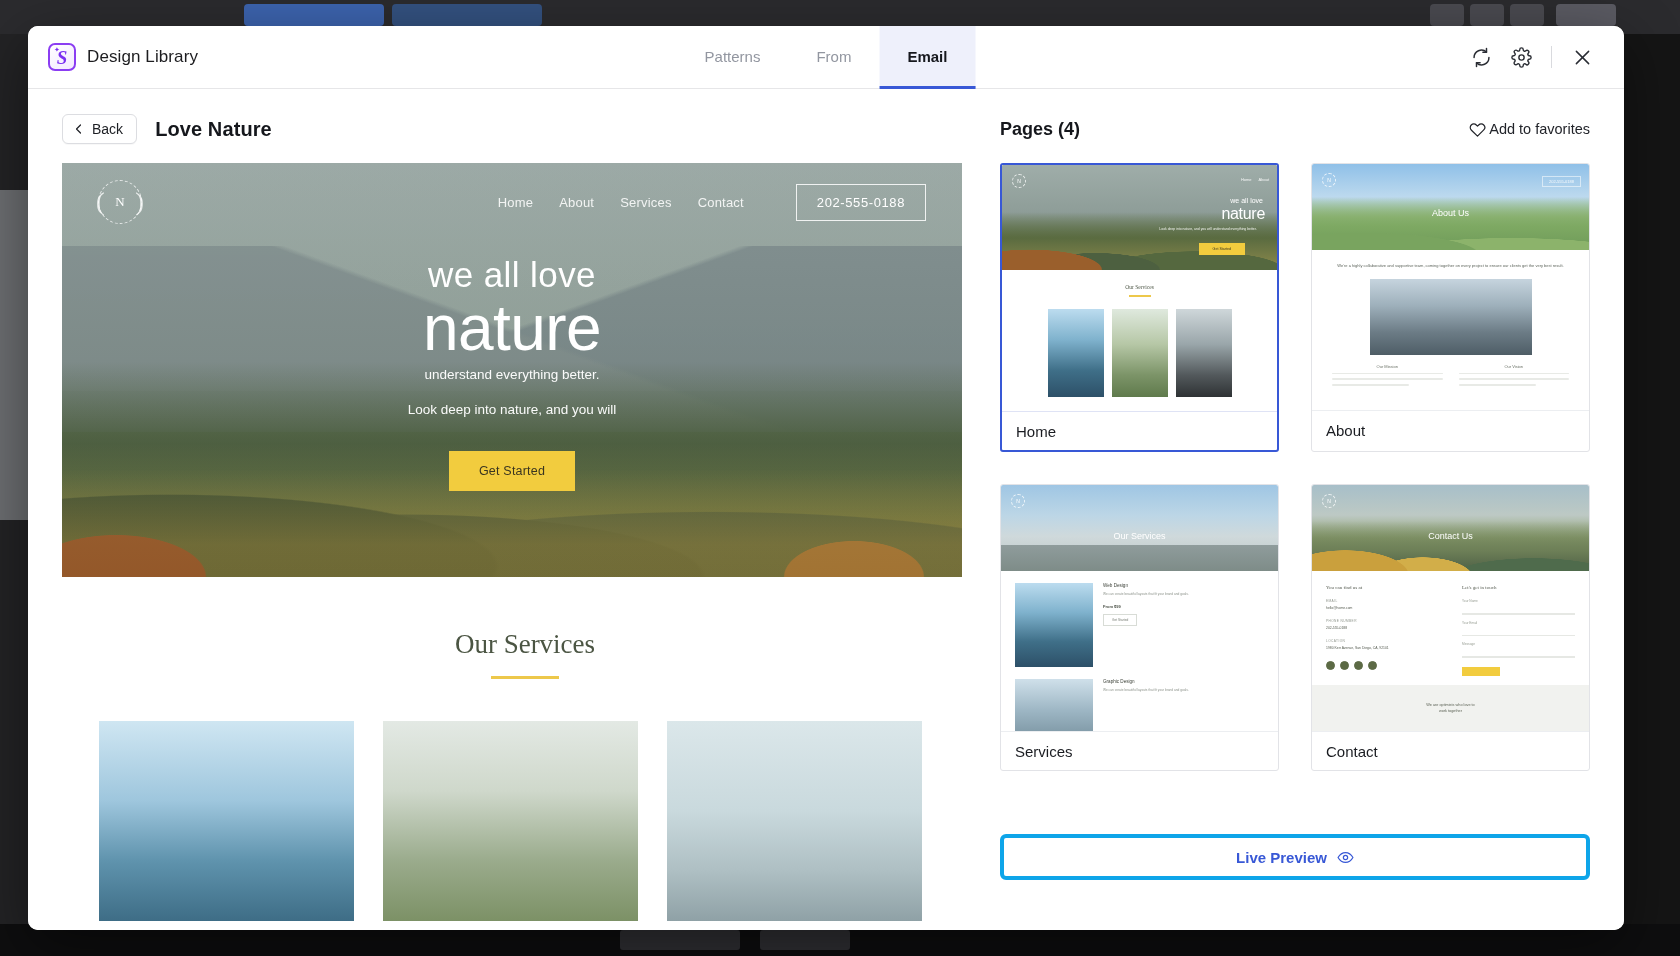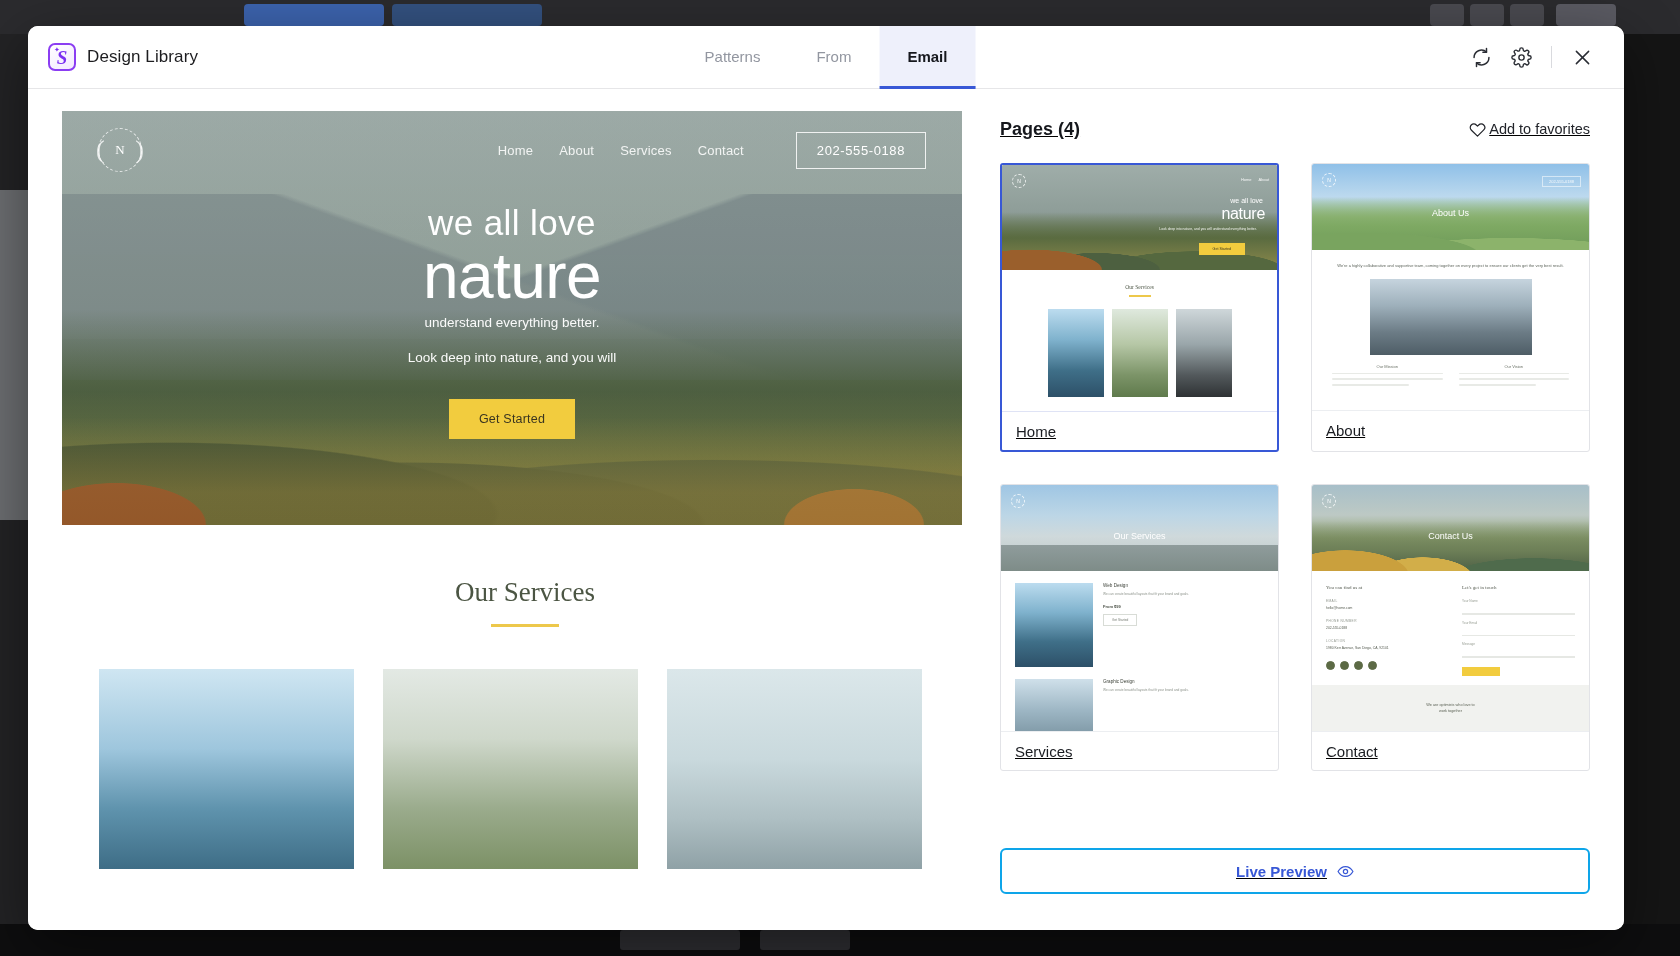"Back" div.left-head { html: none -> <div> <div> <svg> <polyline></polyline> </svg> <span>Back</span> </div> <div>Love Nature</div> </div> }
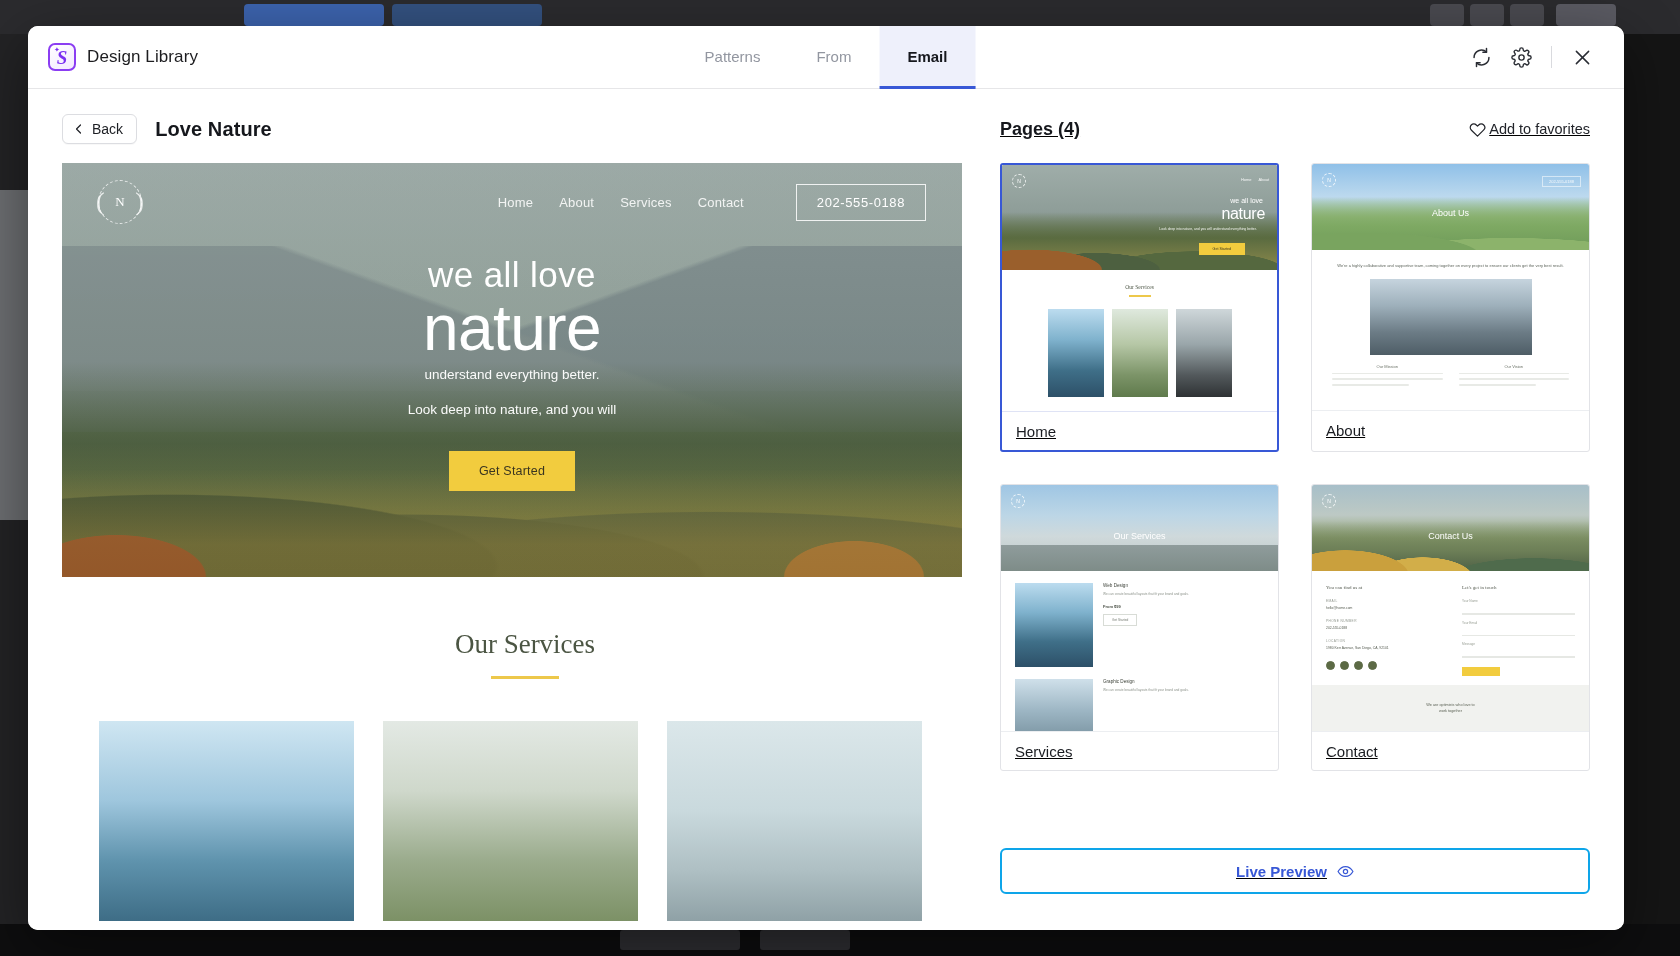"Pages (4)" .right-col { padding: 22px 34px 2px 0 -> 22px 34px 16px 0; text-decoration: underline -> none }
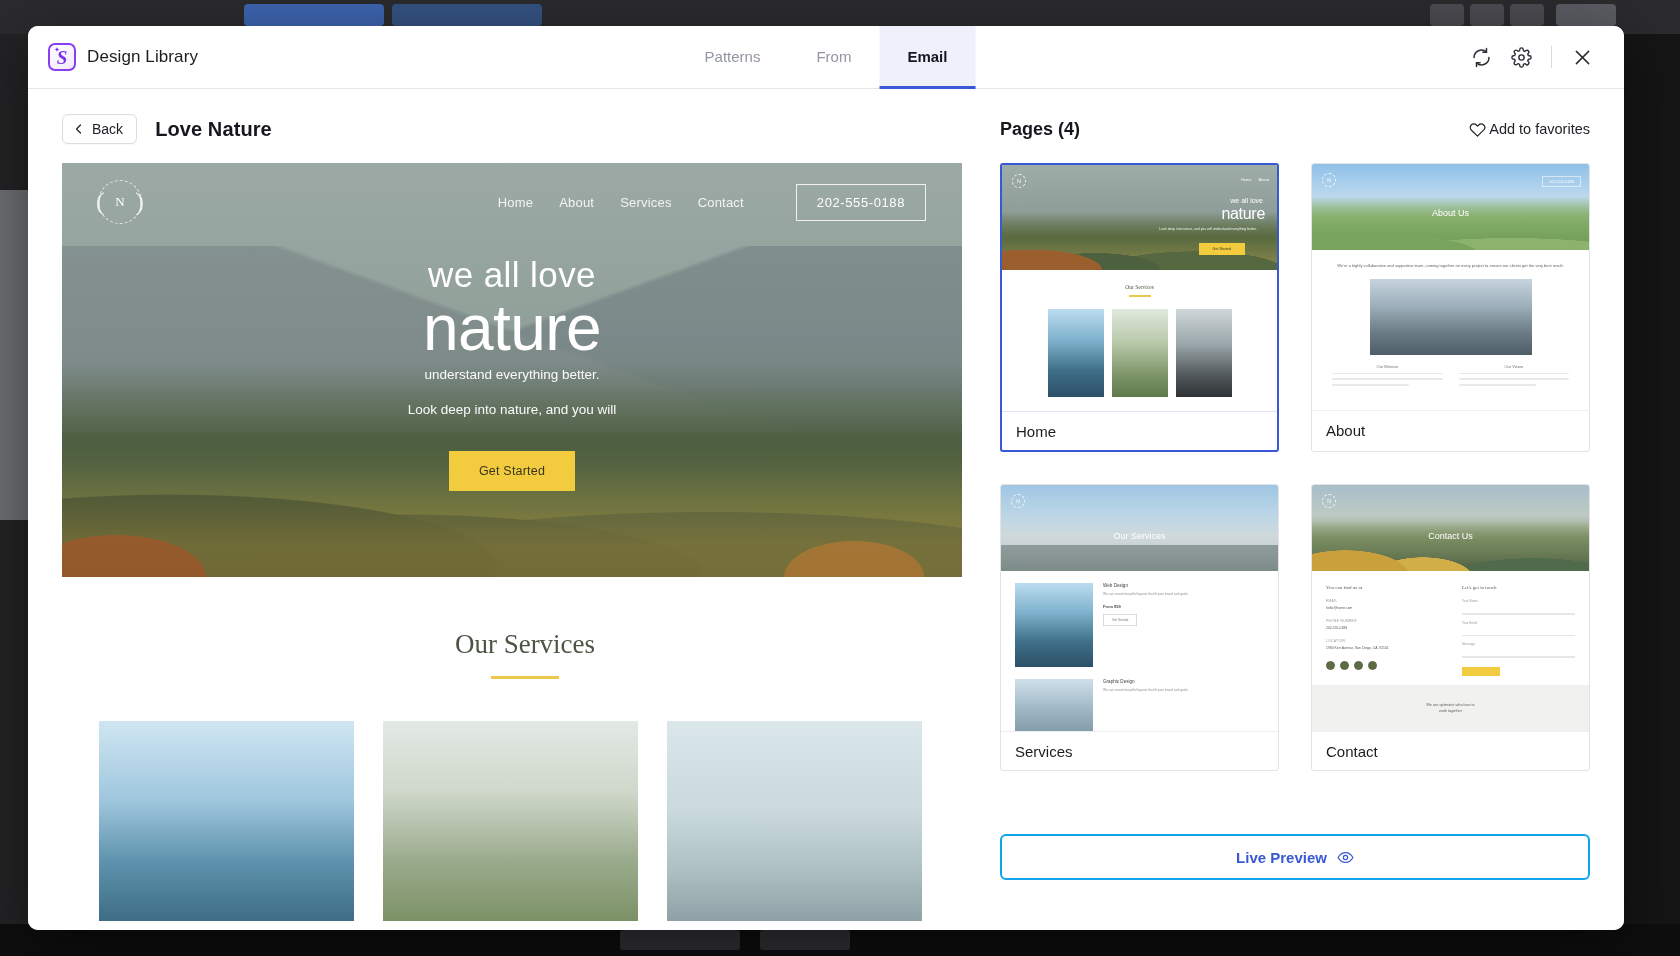"Live Preview" .btn-outline { border: 2px solid #0ea5e9 -> 4px solid #0ea5e9 }
